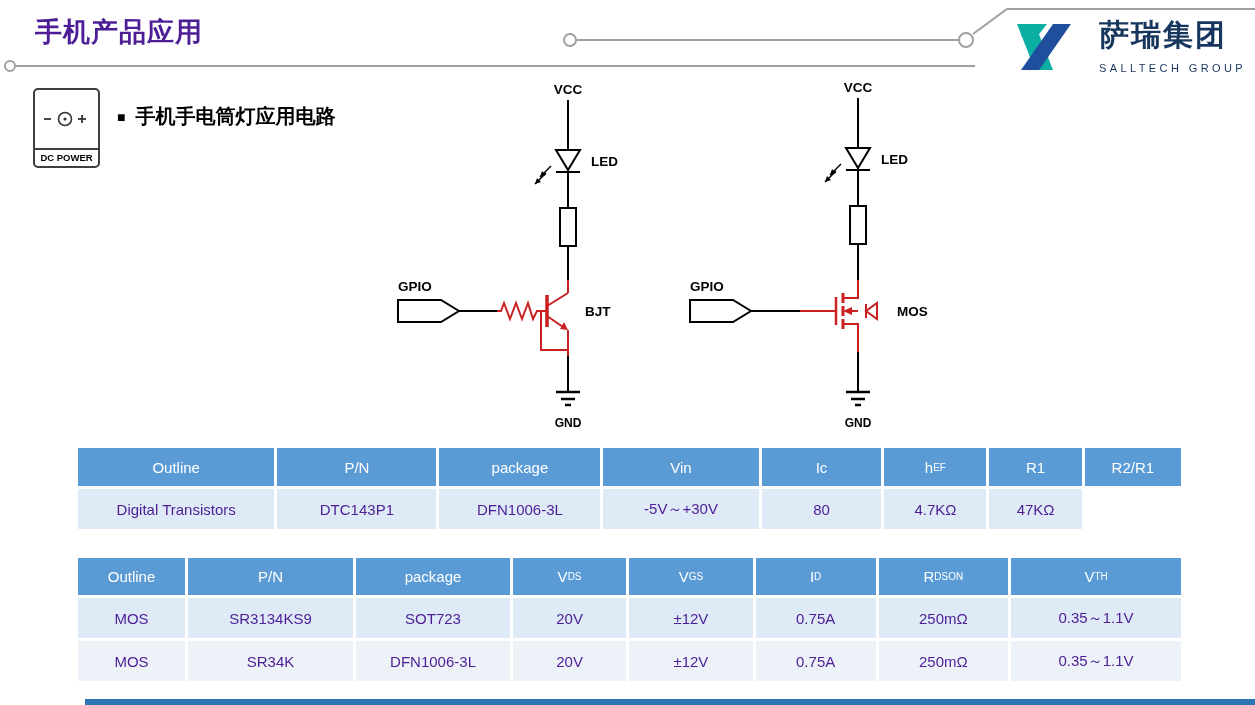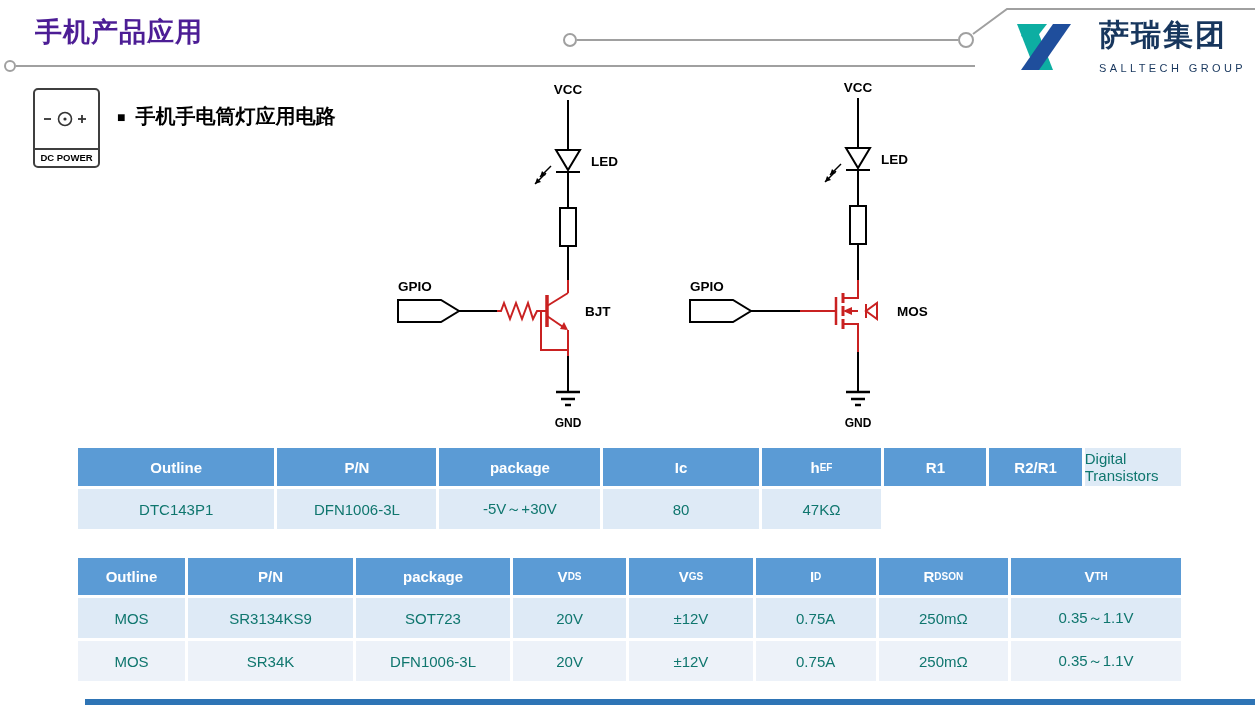"Outline" .th { font-weight: bold -> normal }
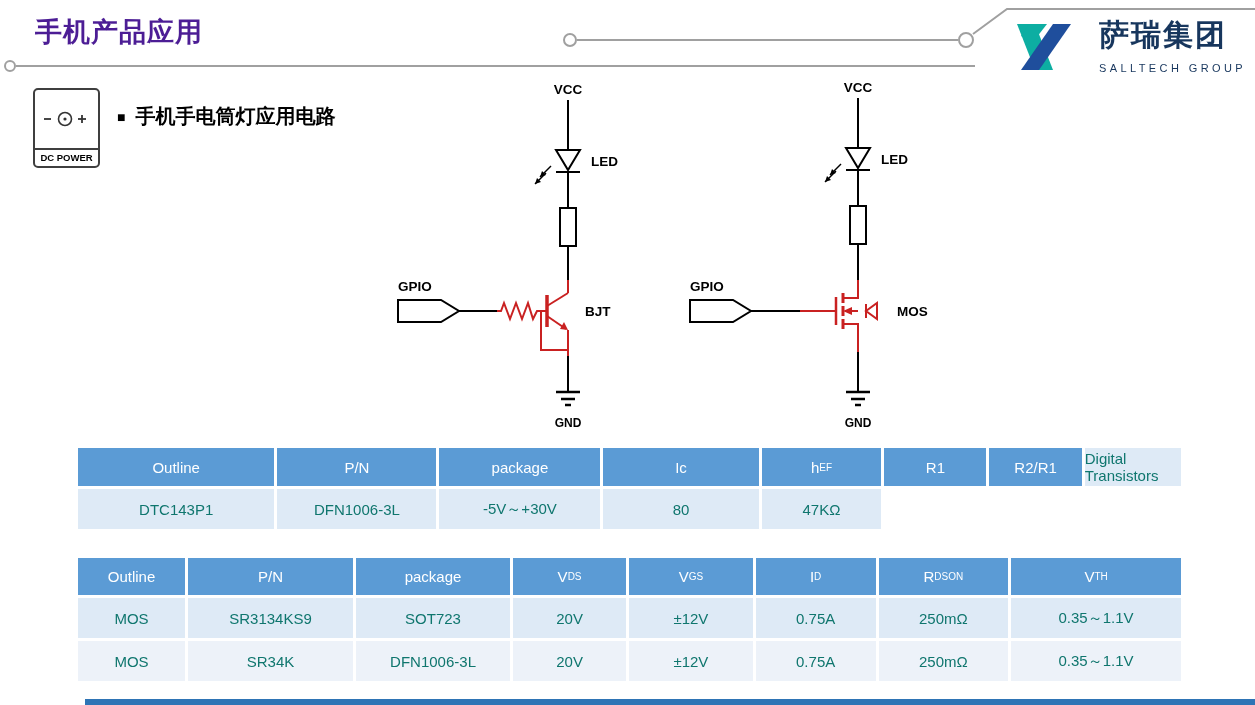"Vin" div.cell { html: none -> <div> <span>Vin</span> <sub></sub> </div> }
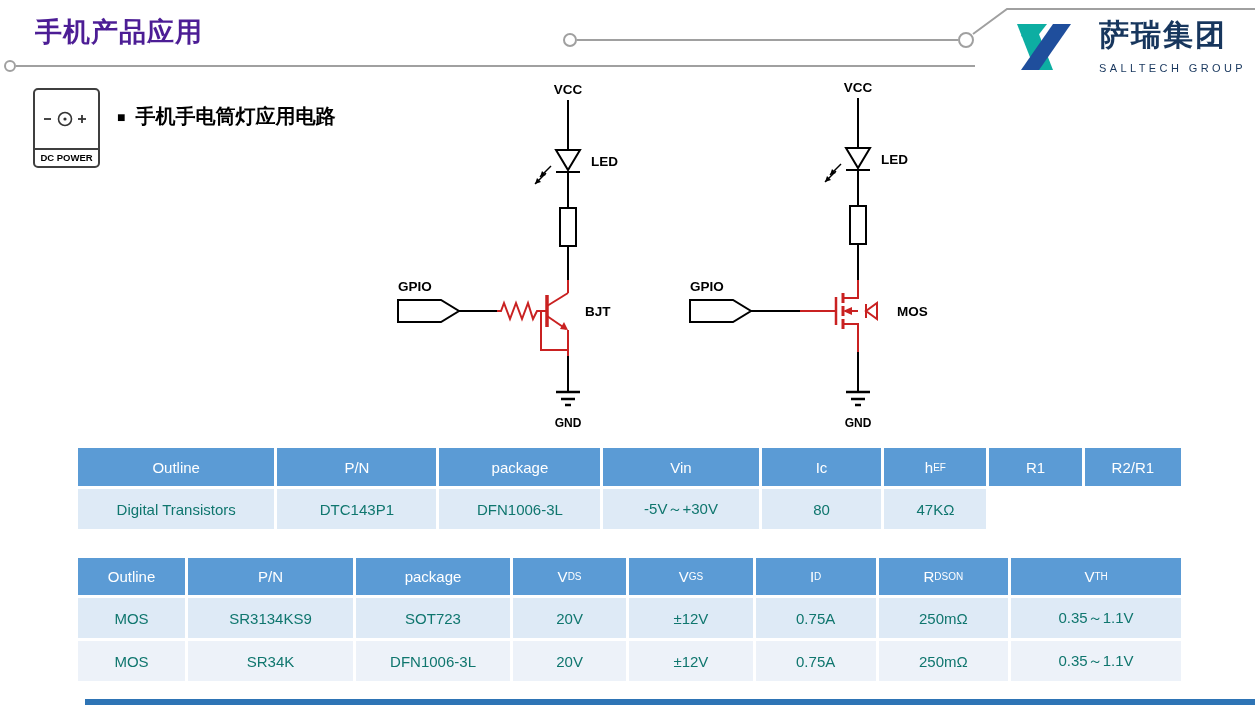"Digital Transistors" .td { color: #0f766e -> #4c1d95 }
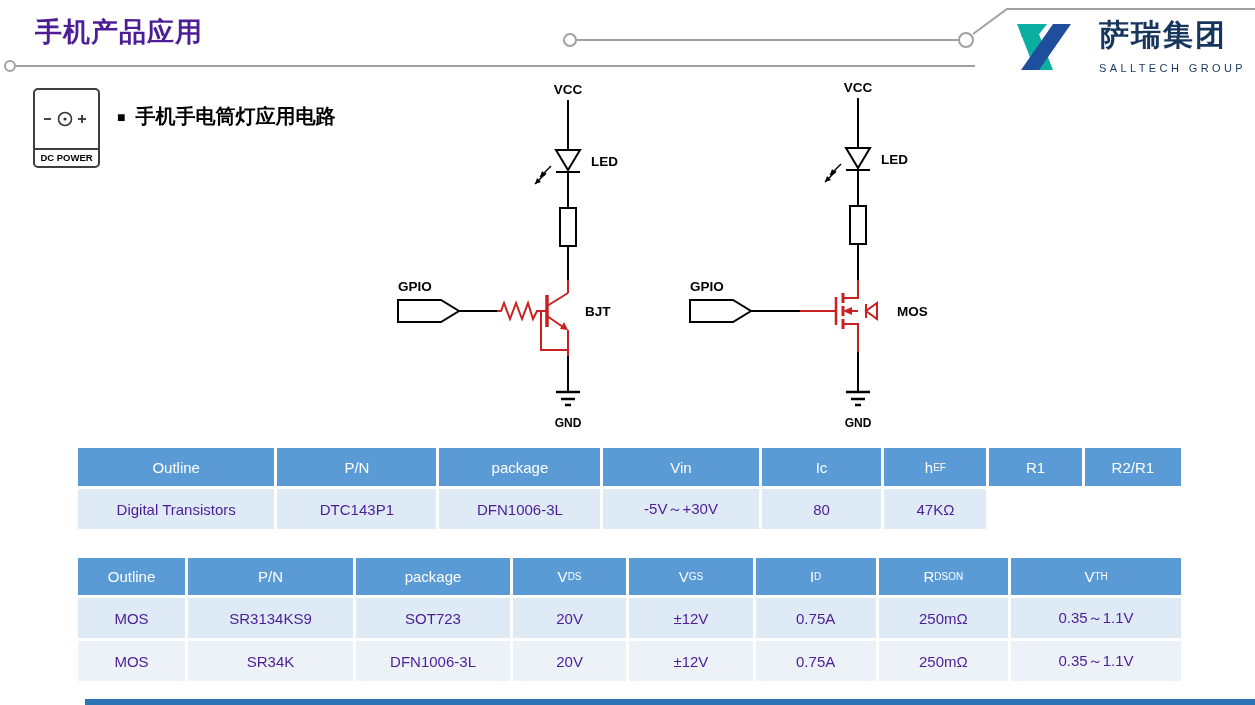"4.7KΩ" div.cell { html: none -> <div>4.7KΩ</div> }
